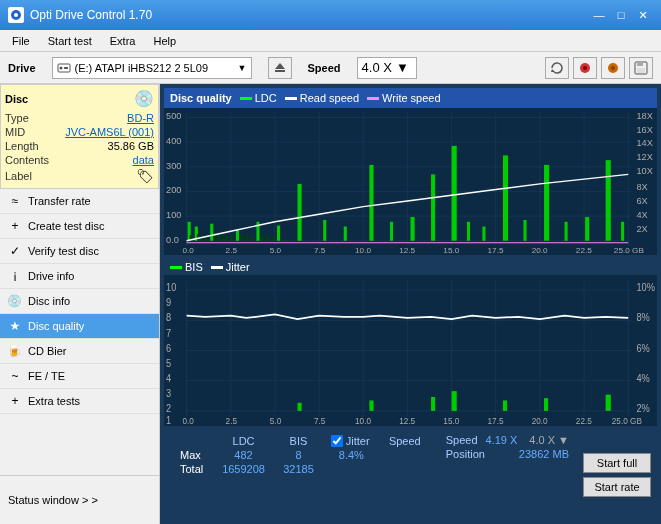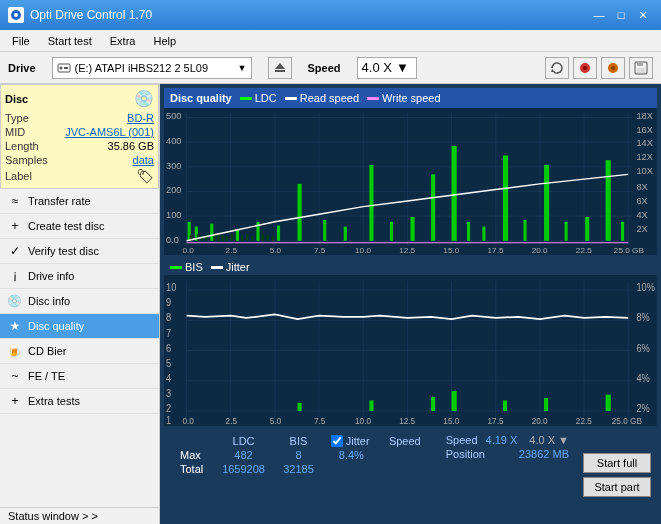"Samples" span.disc-key { text: Samples -> Contents }
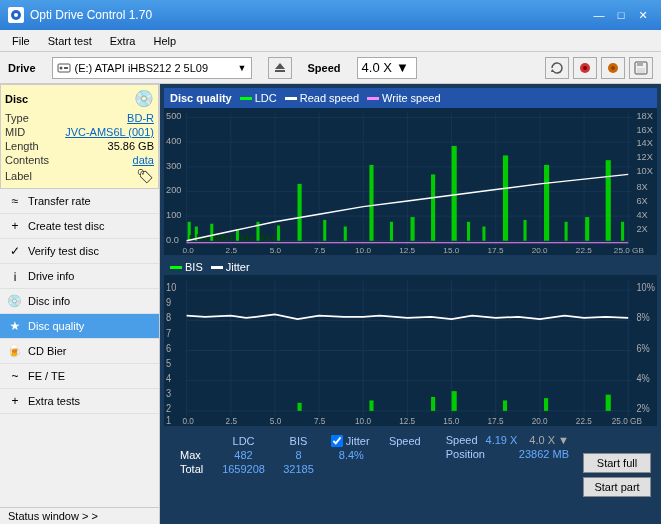"Start part" button.action-btn { text: part -> rate }
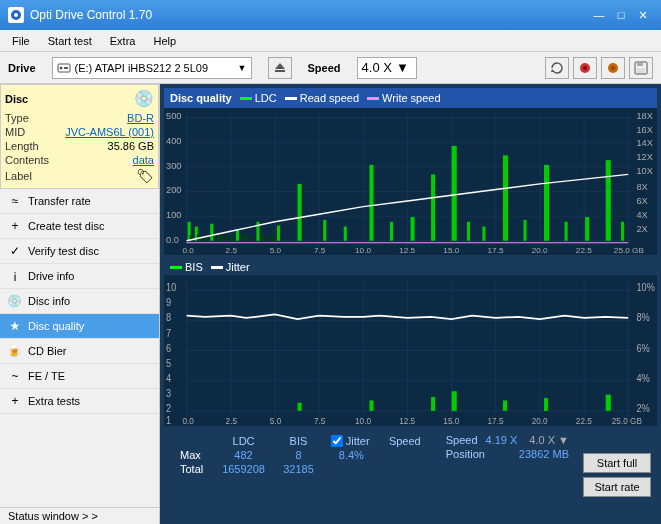"Status window > >" .status-item { padding: 2px 8px -> 18px 8px }
